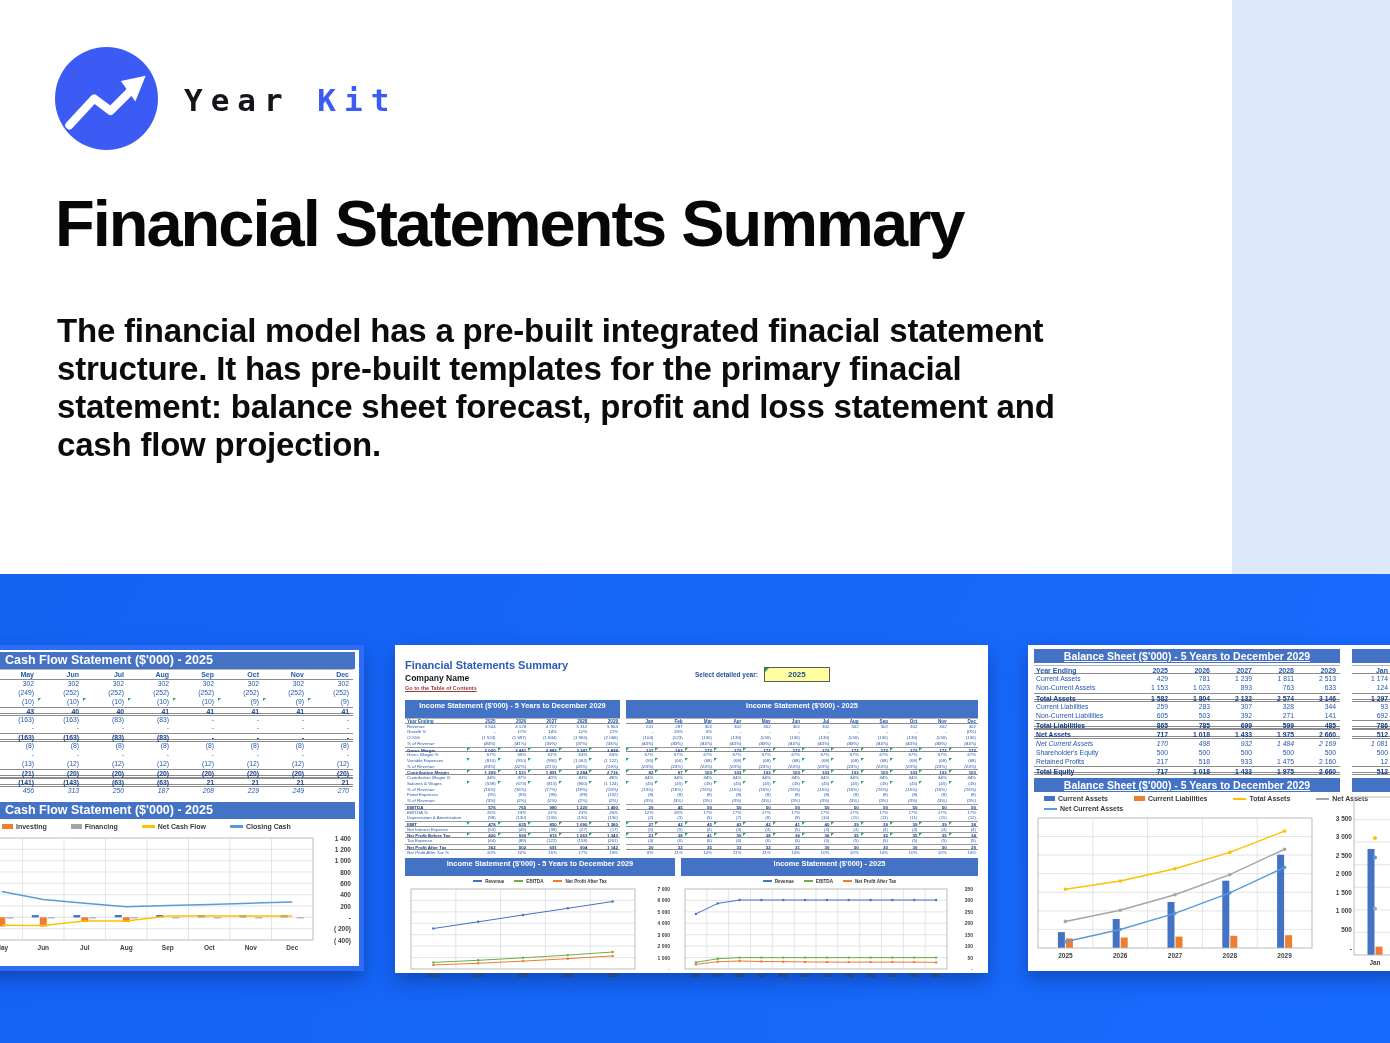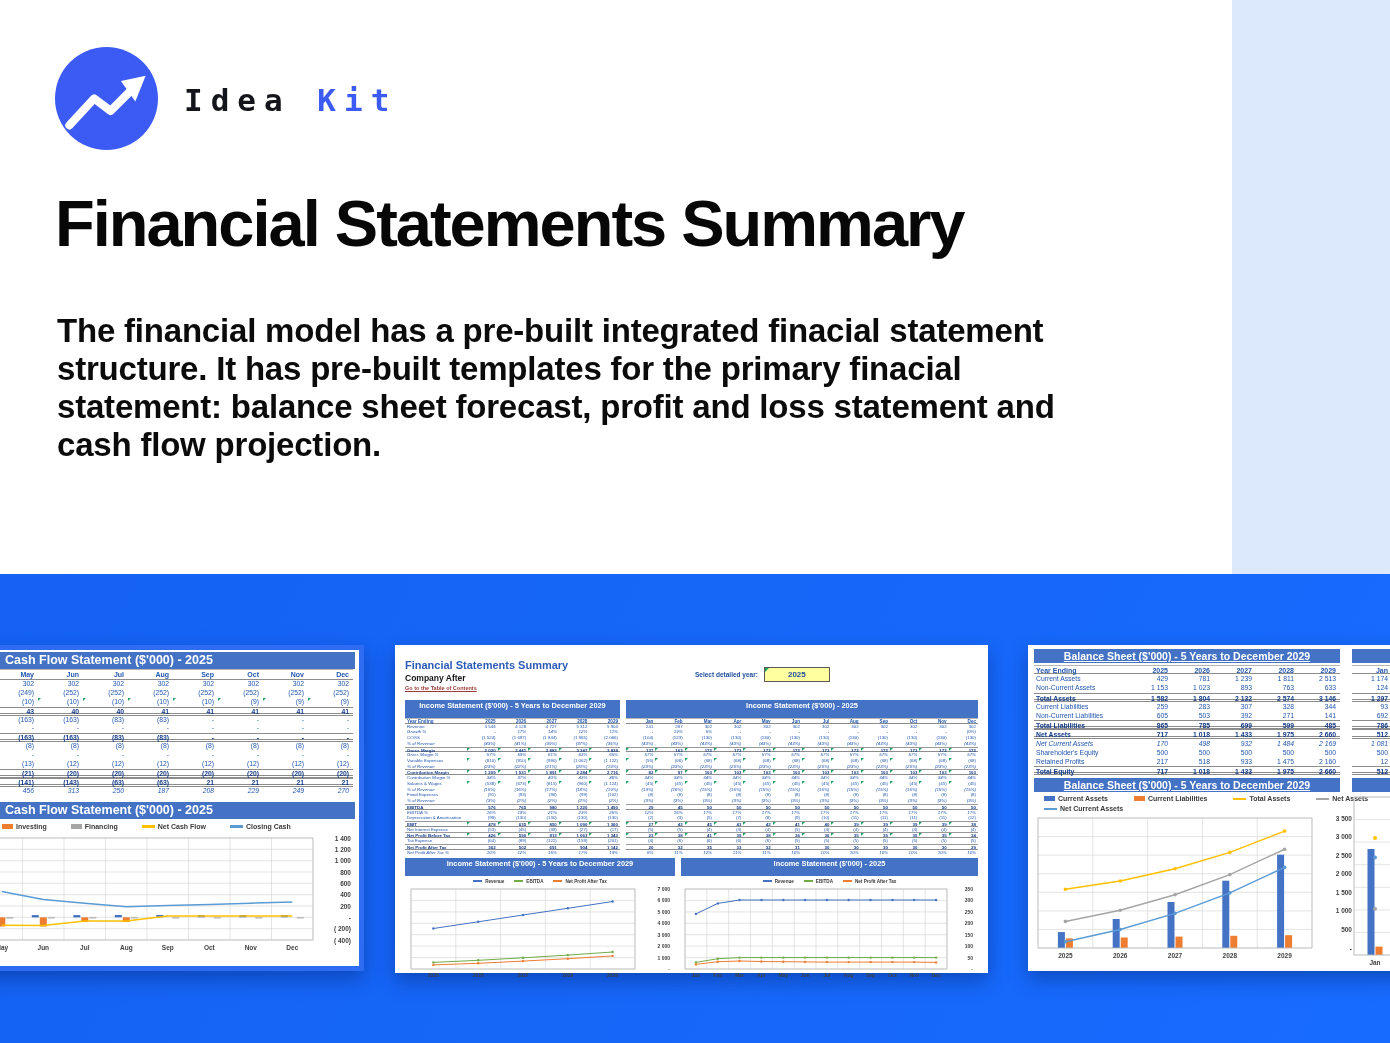"Idea" span { text: Idea -> Year }
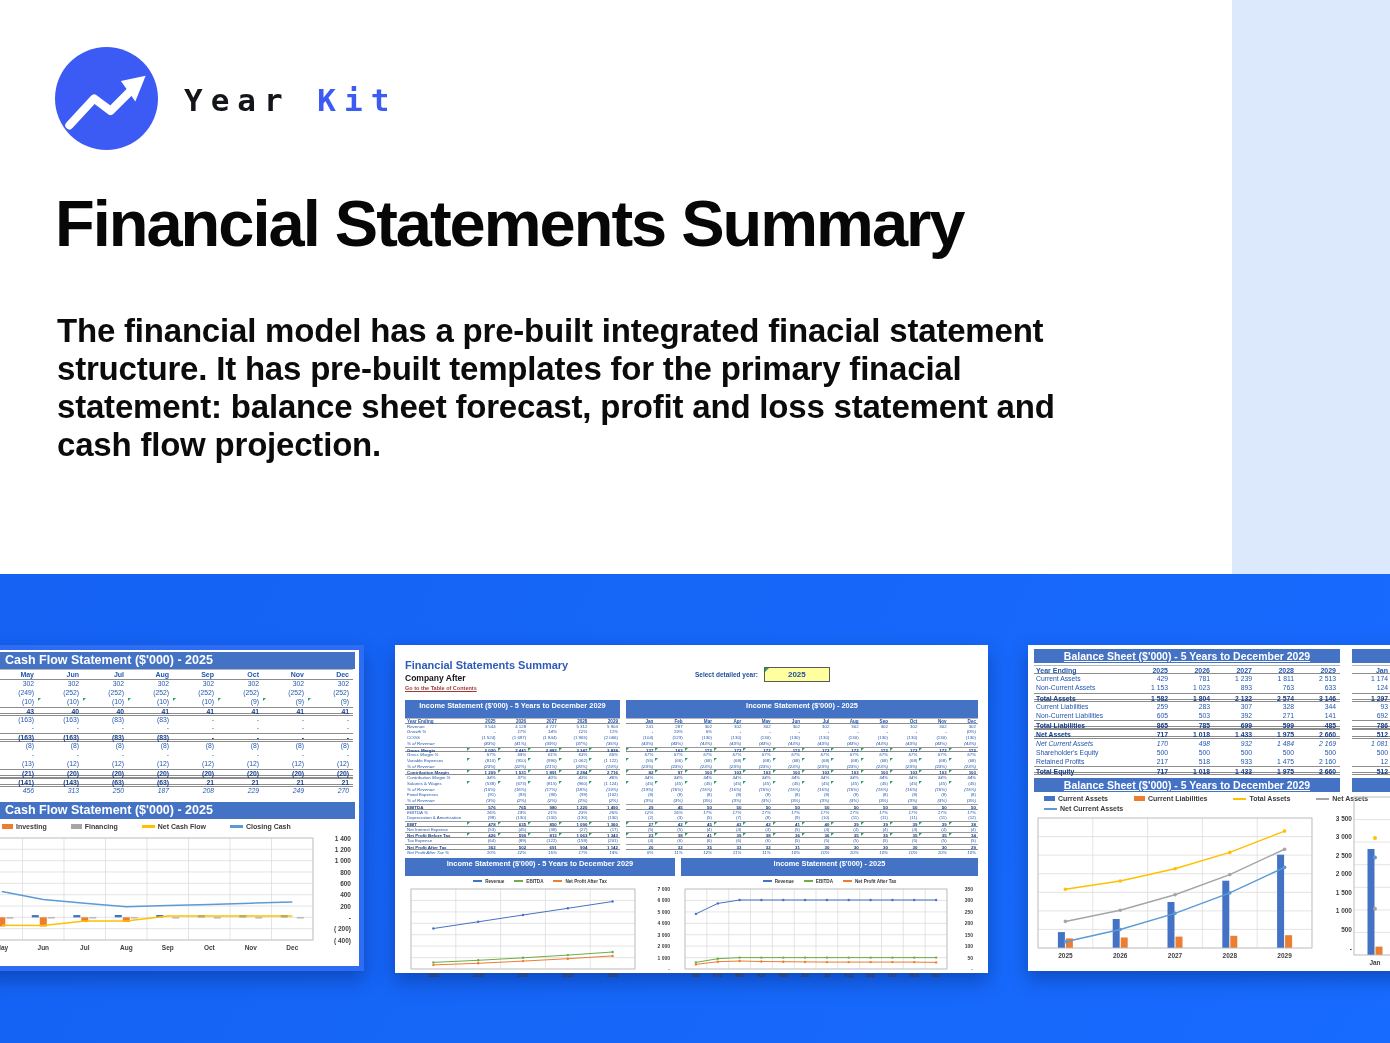"Company After" div.c2-company { text: After -> Name }
